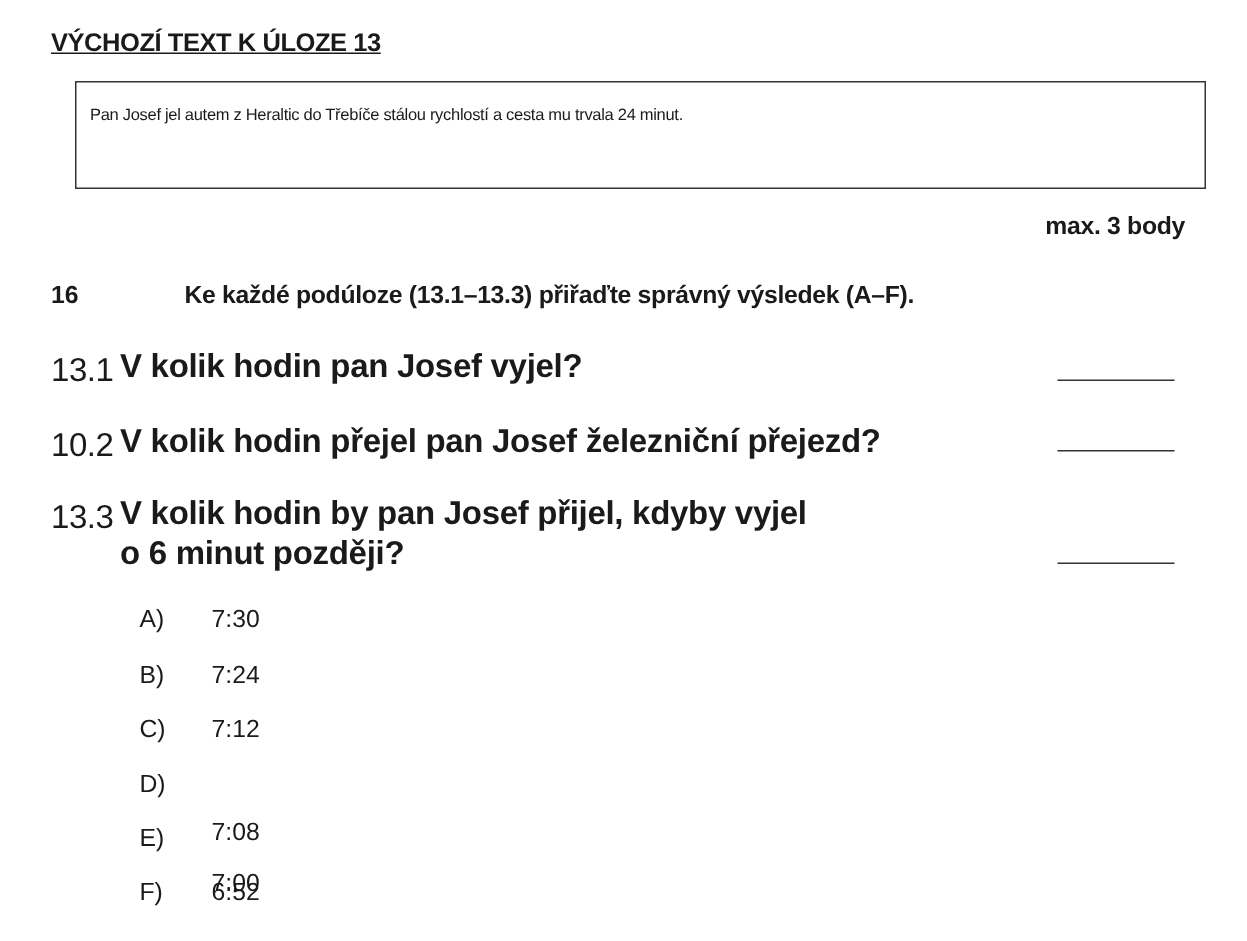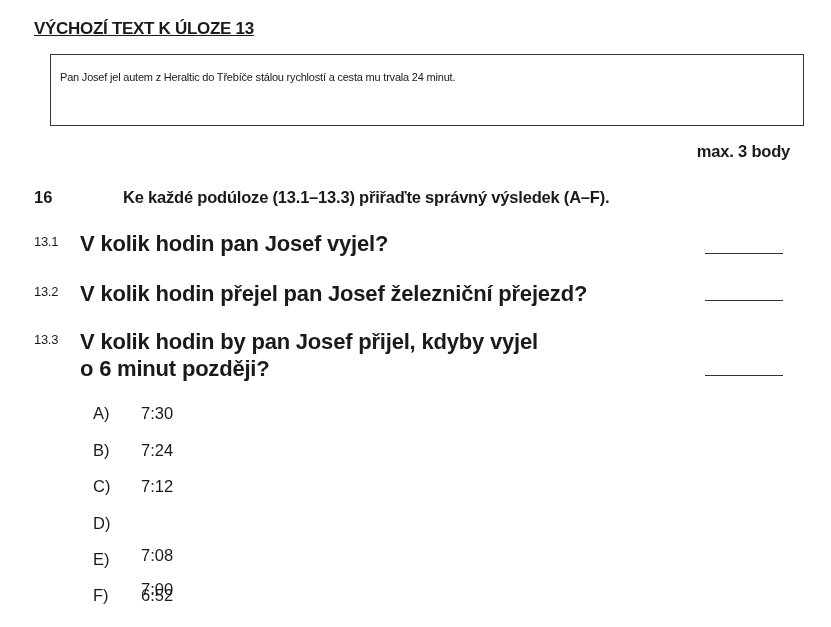"13.1" .sub-num { font-size: 13px -> 22px }
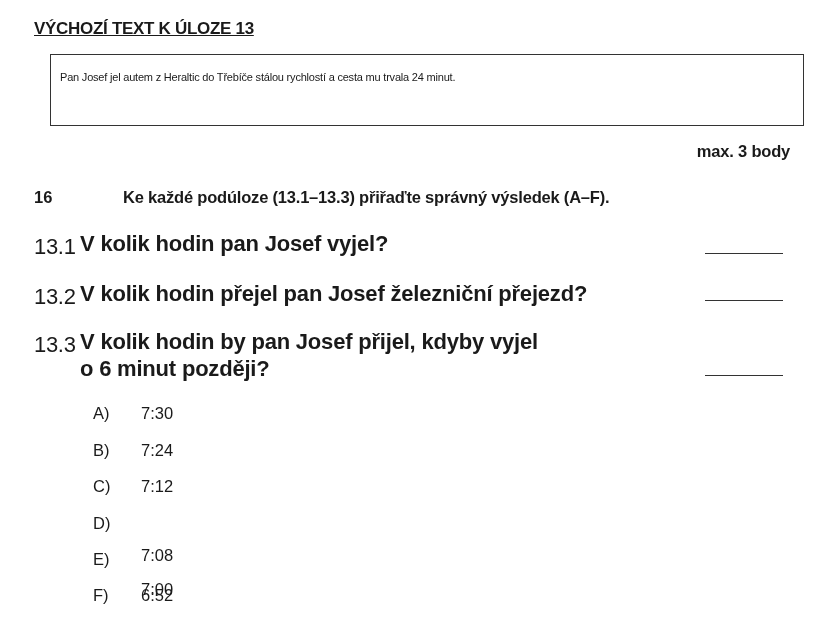"13.2" div.abs { text: 13.2 -> 10.2 }
